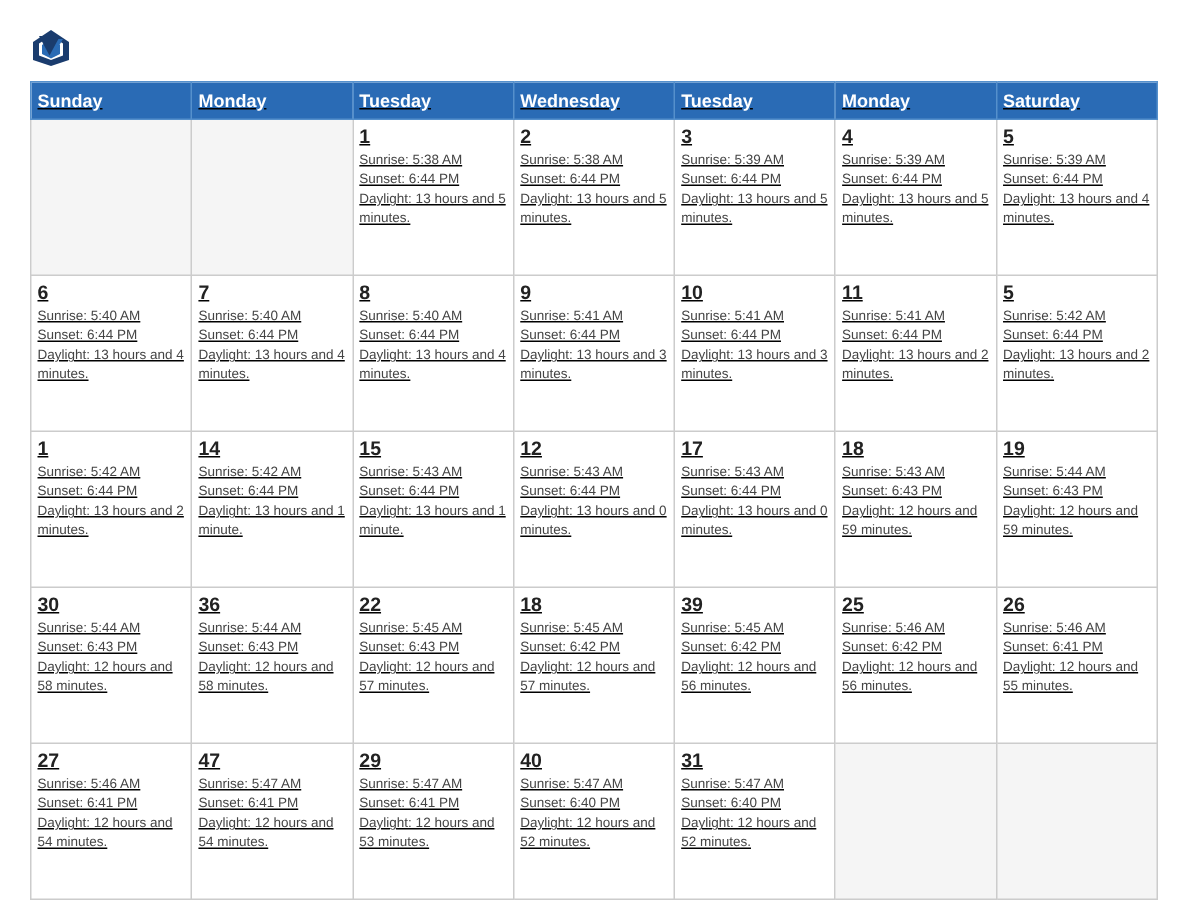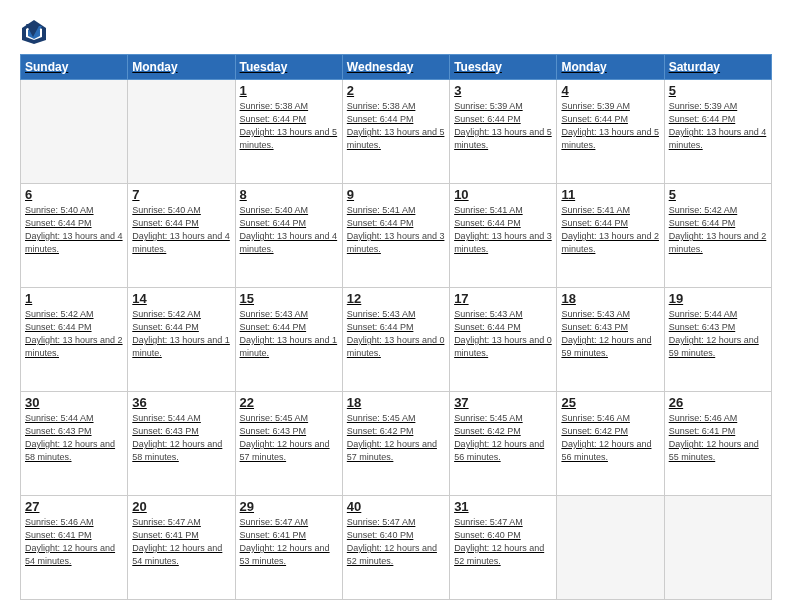"37" span.day-num { text: 37 -> 39 }
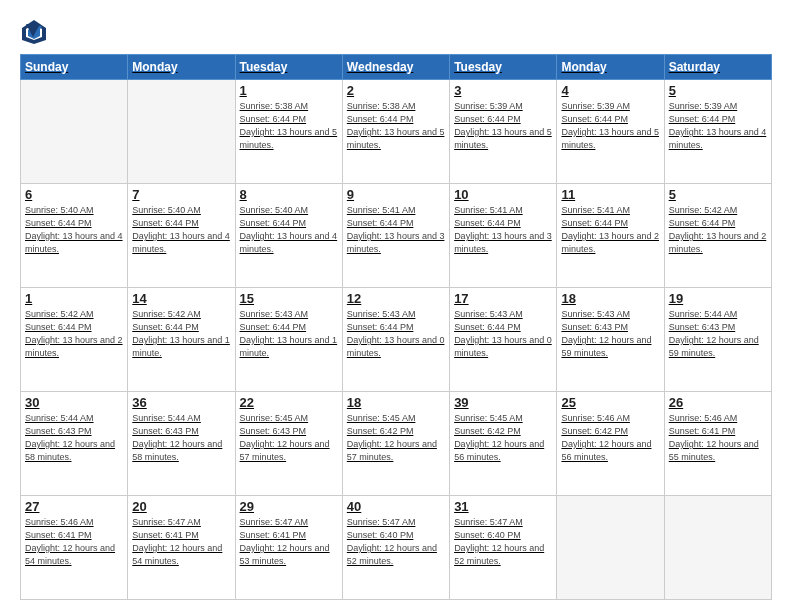"20" span.day-num { text: 20 -> 47 }
